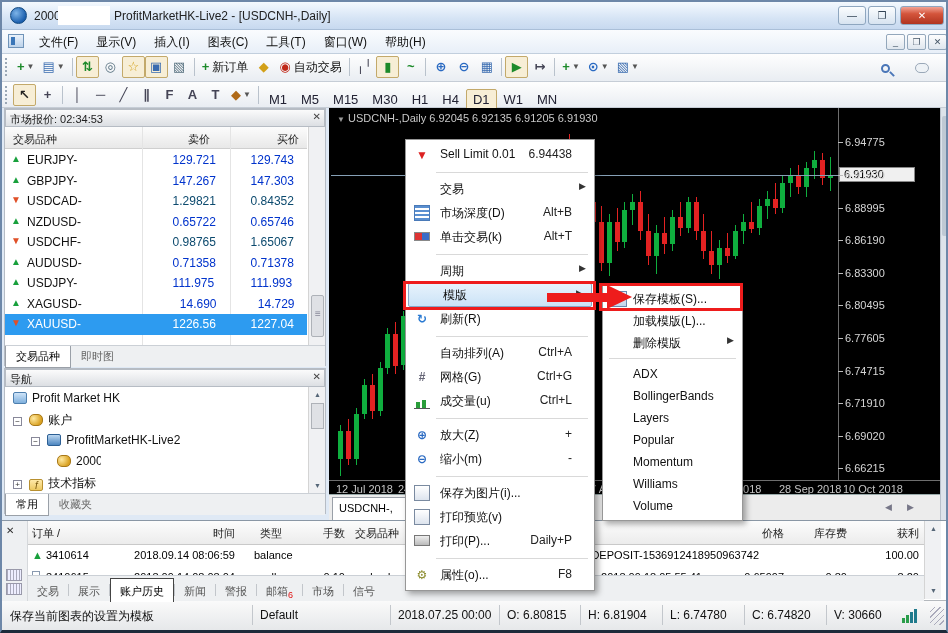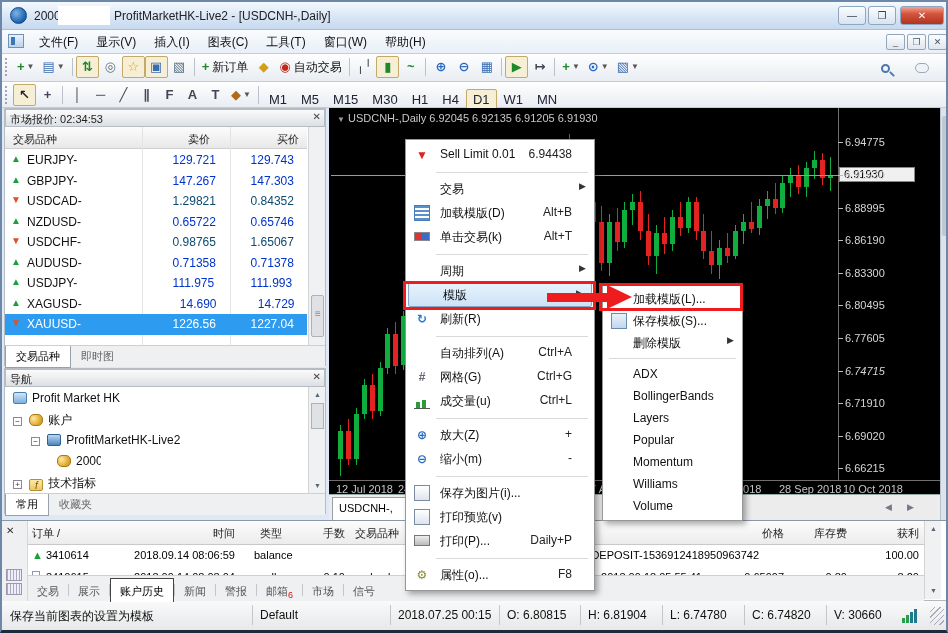"加载模版(D)" span { text: 加载模版 -> 市场深度 }
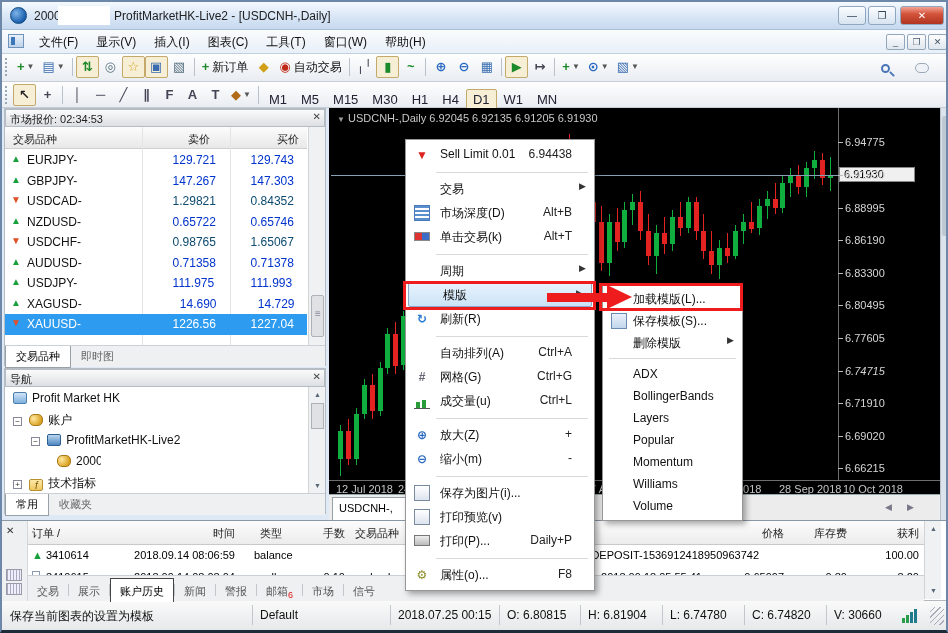"加载模版(L)..." div.mi { order: before "保存模板(S)..." -> after "保存模板(S)..." }
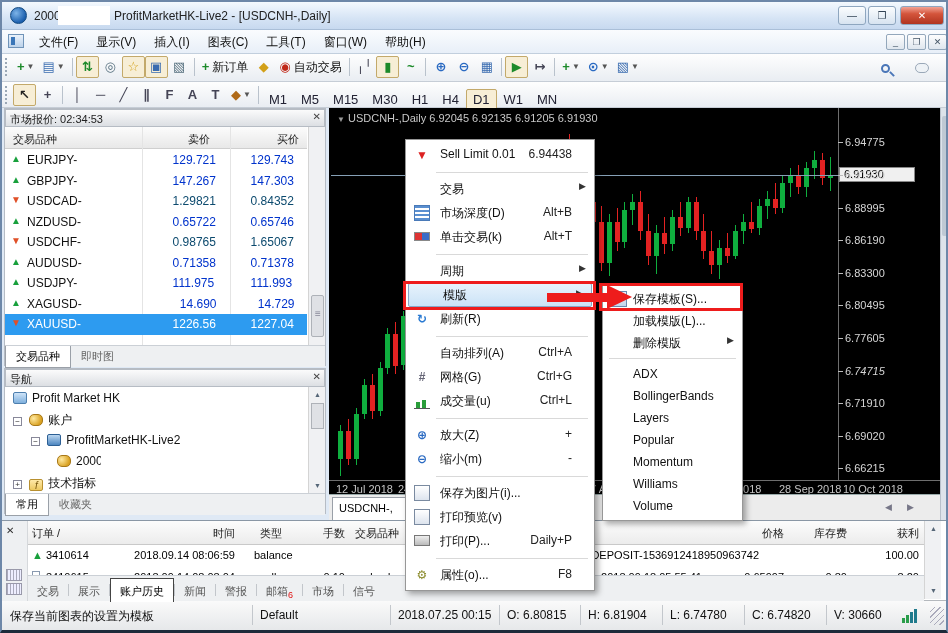"6.74715" div.plabel { font-style: italic -> none }
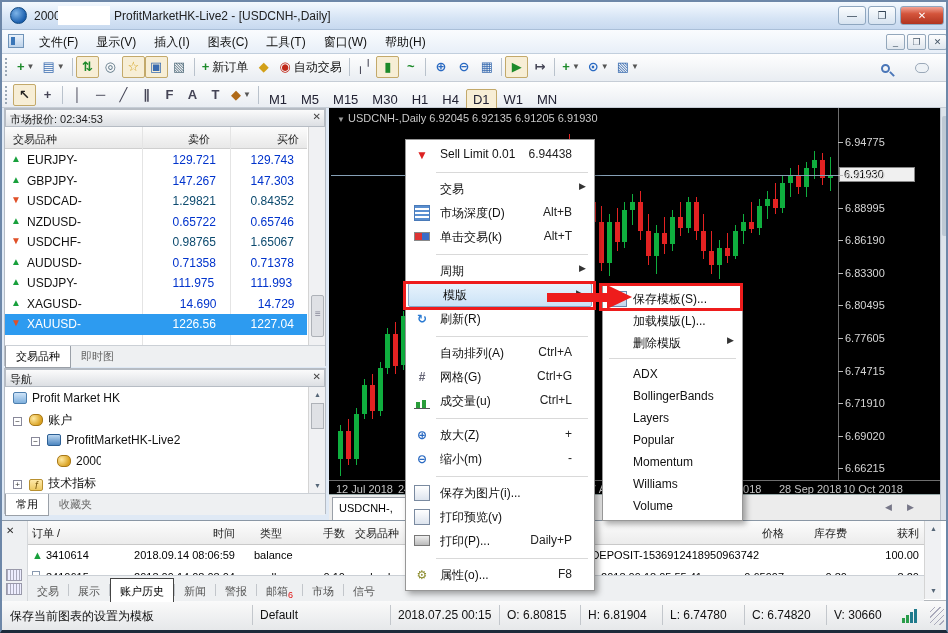"2018.07.25 00:15" span.sseg { text: 00:15 -> 00:00 }
